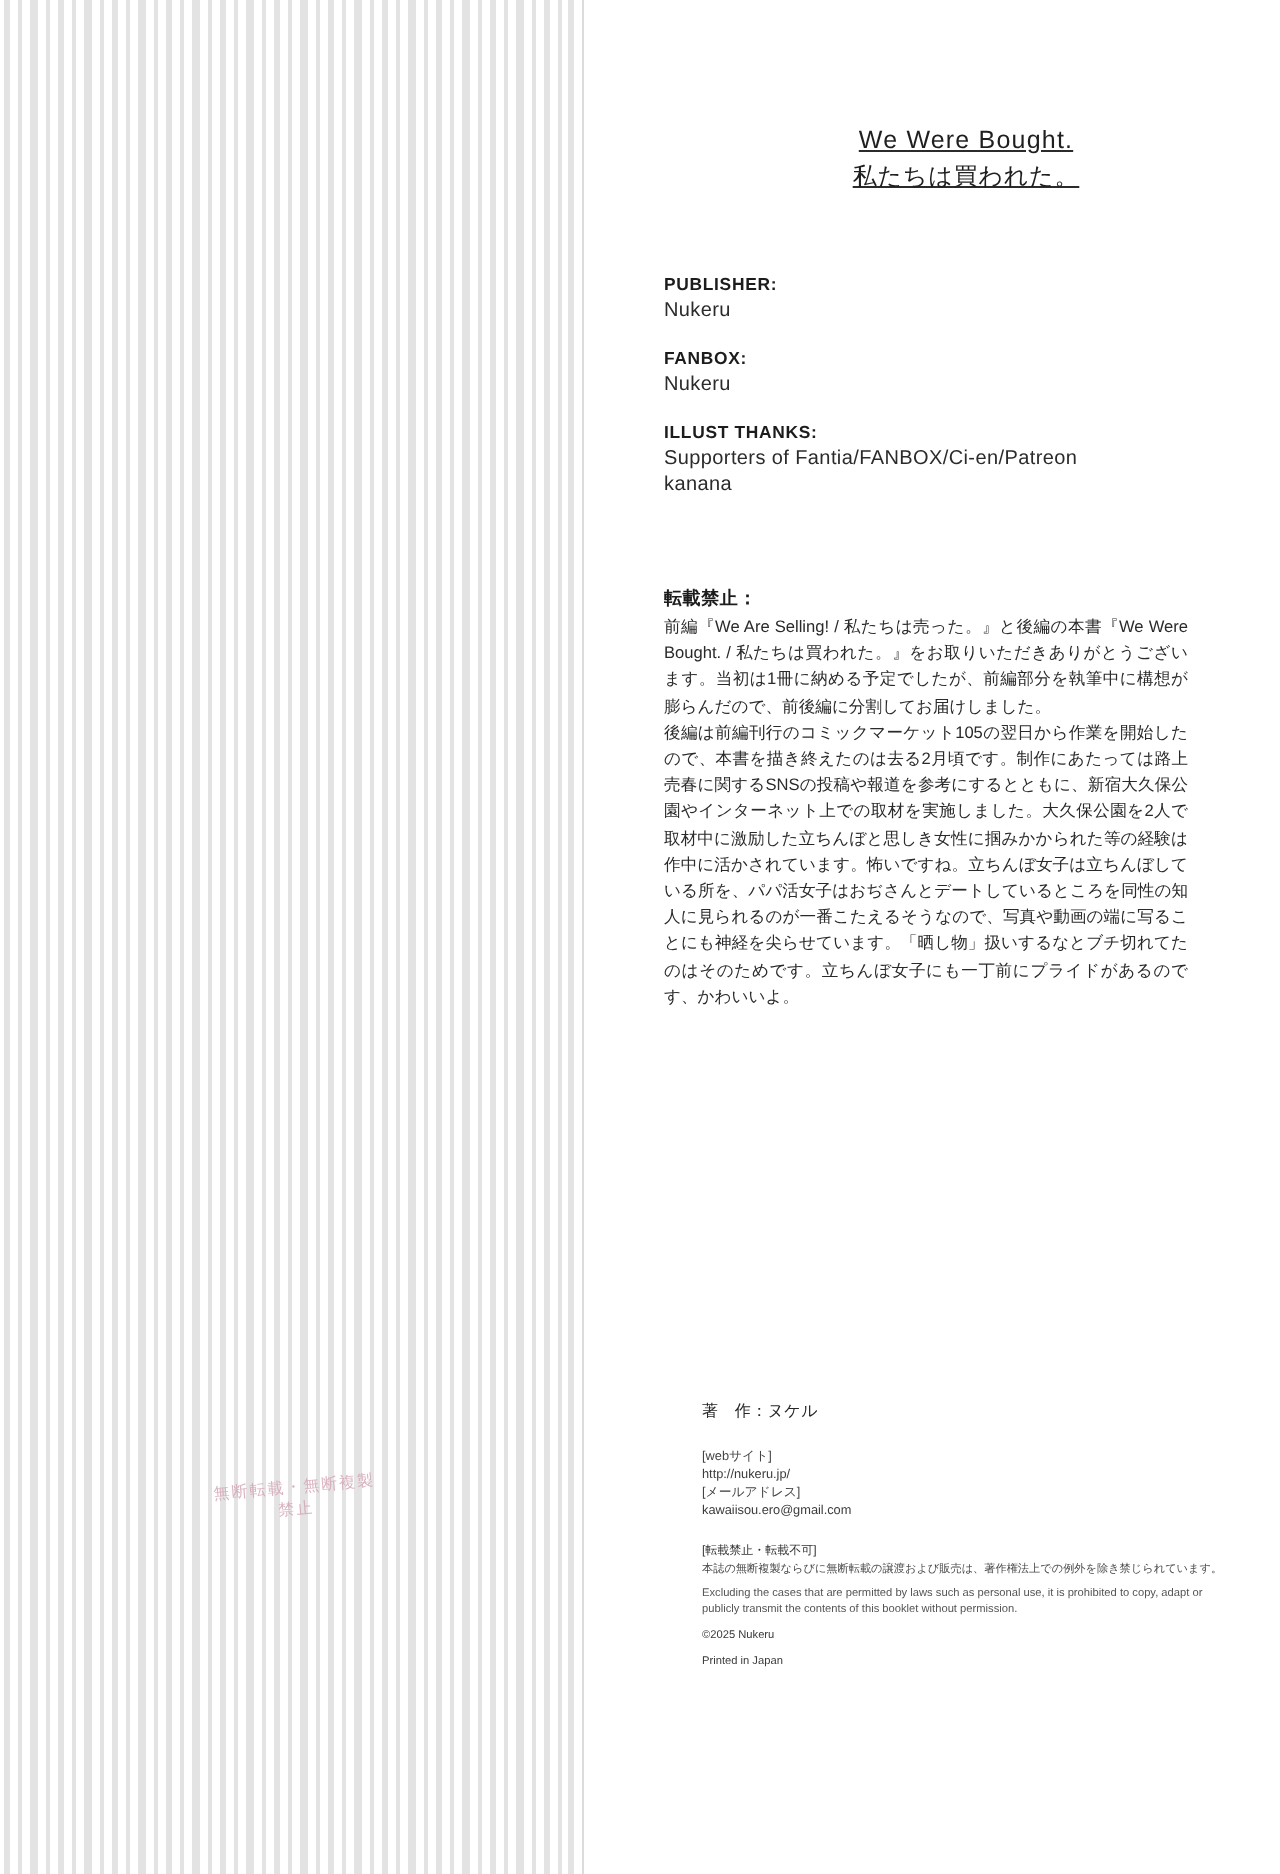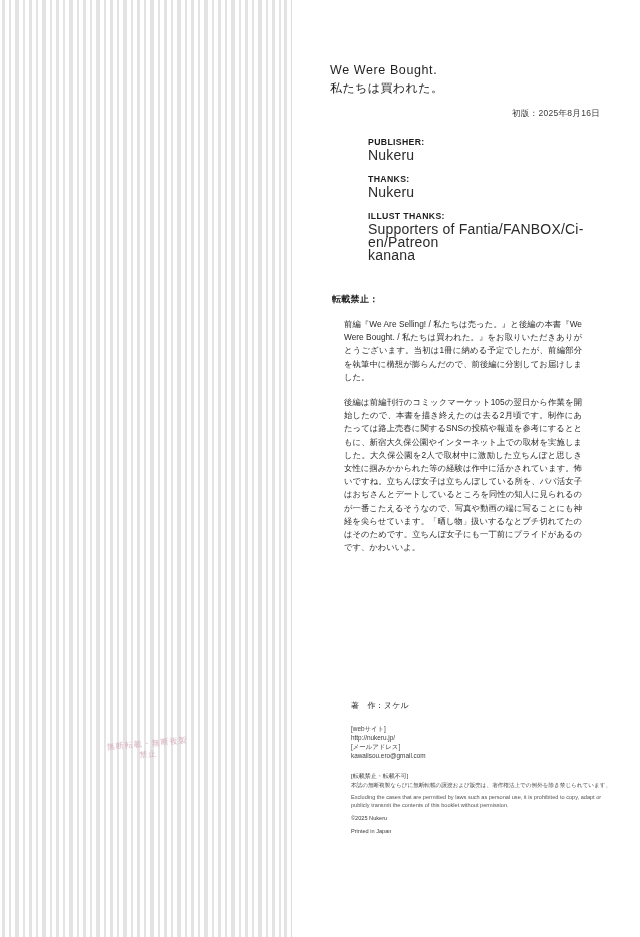"We Were Bought." .title-block { left: 0 -> 18px; text-align: left -> center; text-decoration: none -> underline }
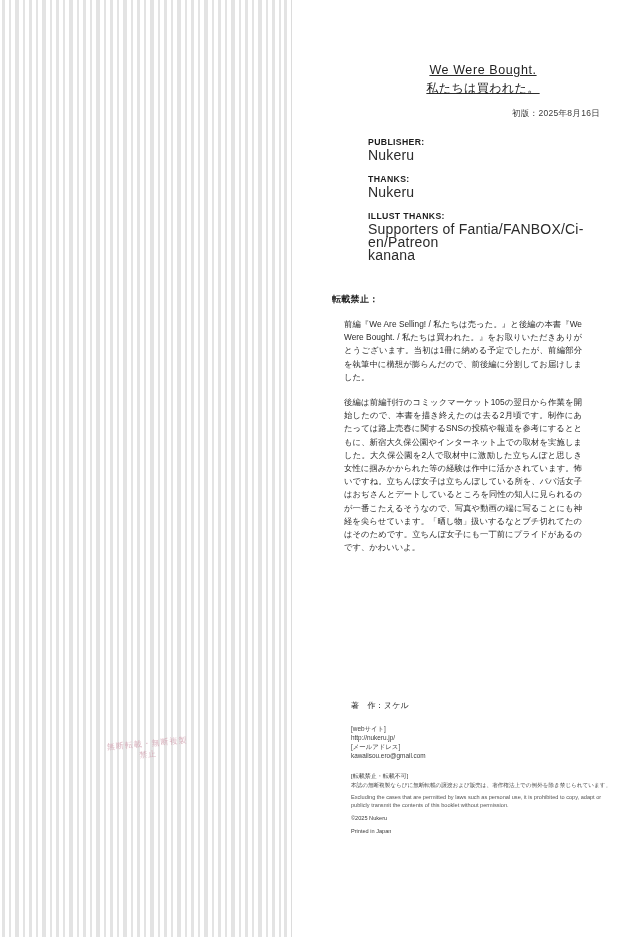"初版：2025年8月16日" div.edition { html: <div>初版：2025年8月16日</div> -> none }
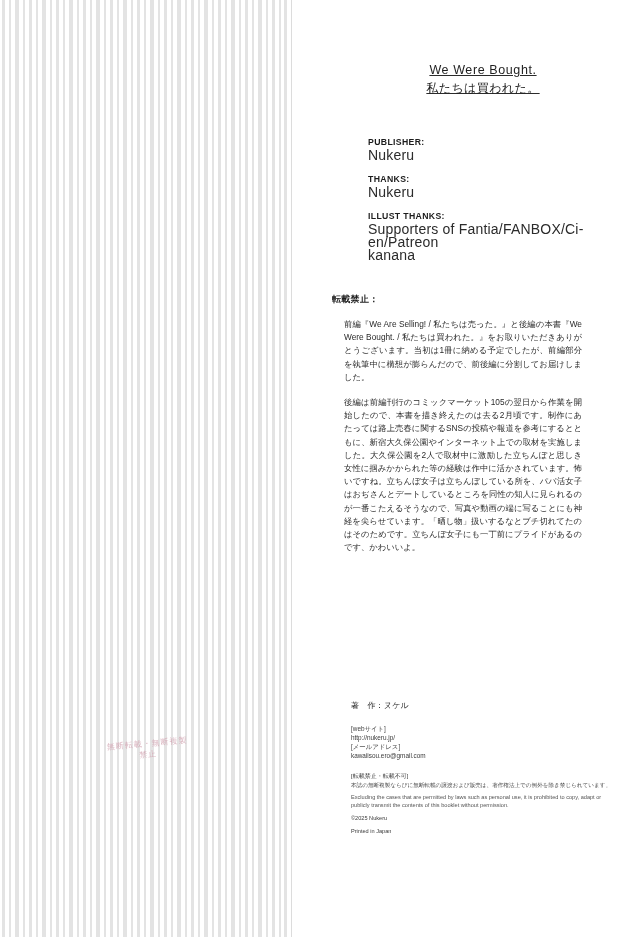"PUBLISHER:" .credit-group { margin-left: 36px -> none }
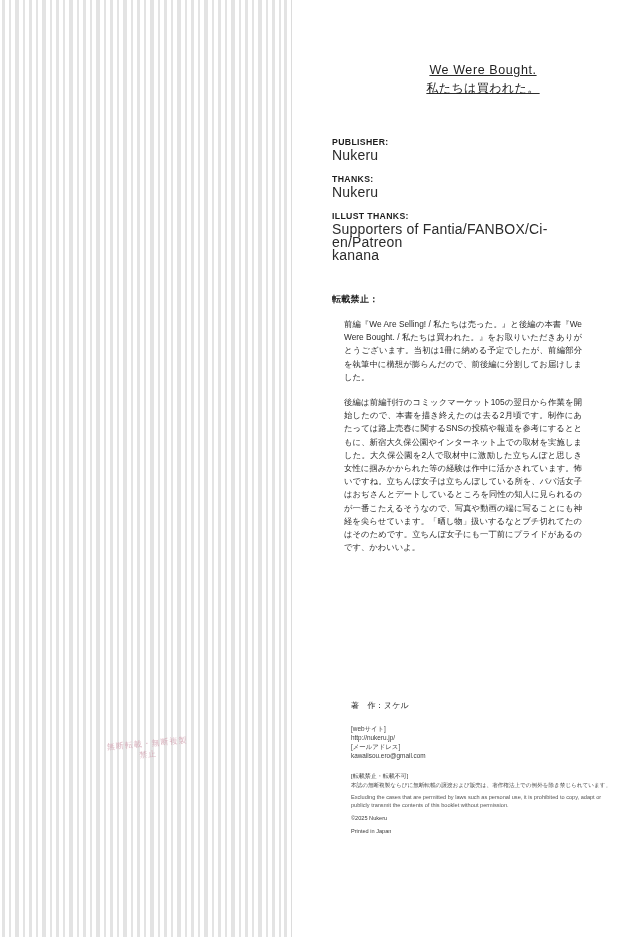"Nukeru" .credit-value { font-size: 14px -> 10px }
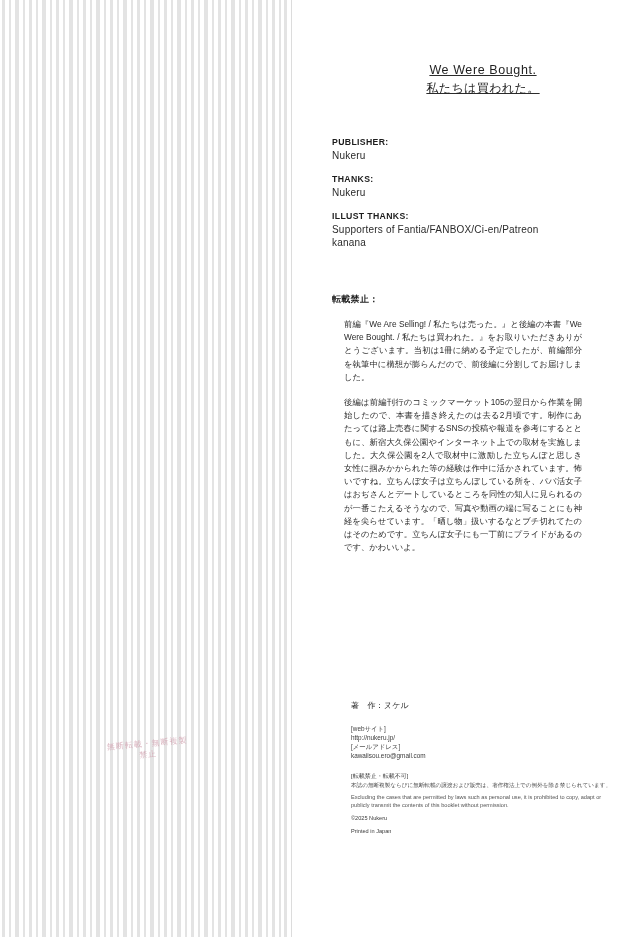"THANKS:" div.credit-label { text: THANKS -> FANBOX }
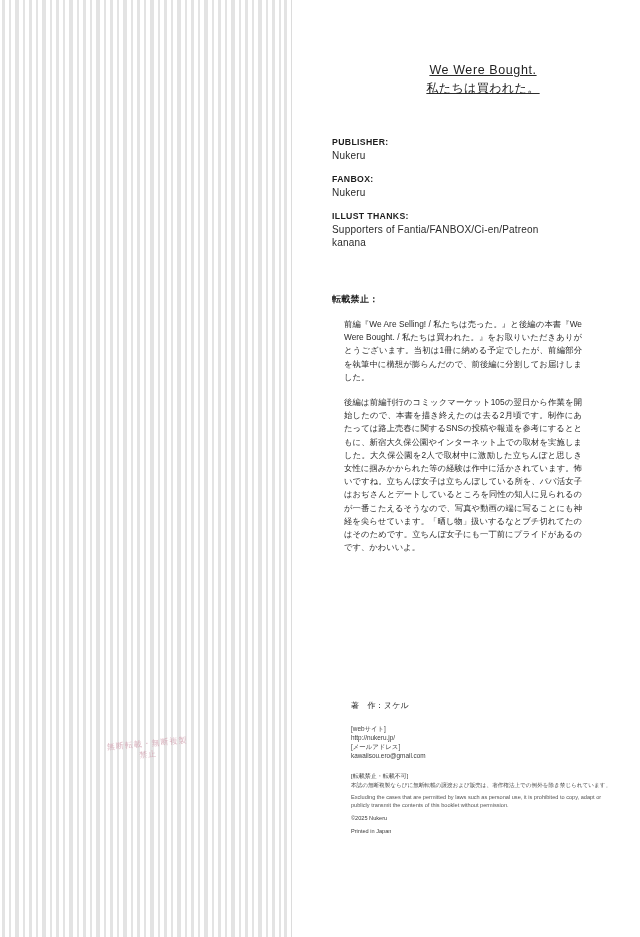"前編『We Are Selling! / 私たちは売った。』と後編の本書『We" .afterword p { margin: 12px -> 0 }
